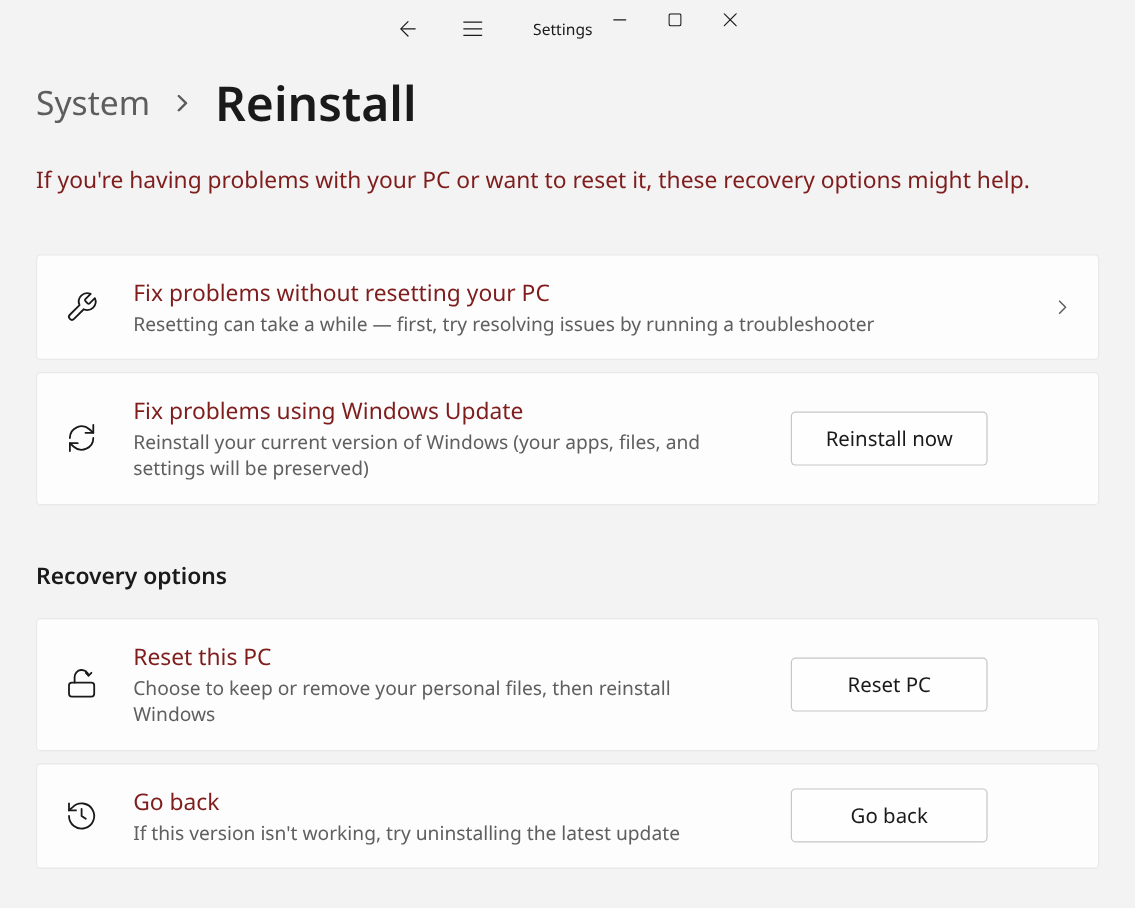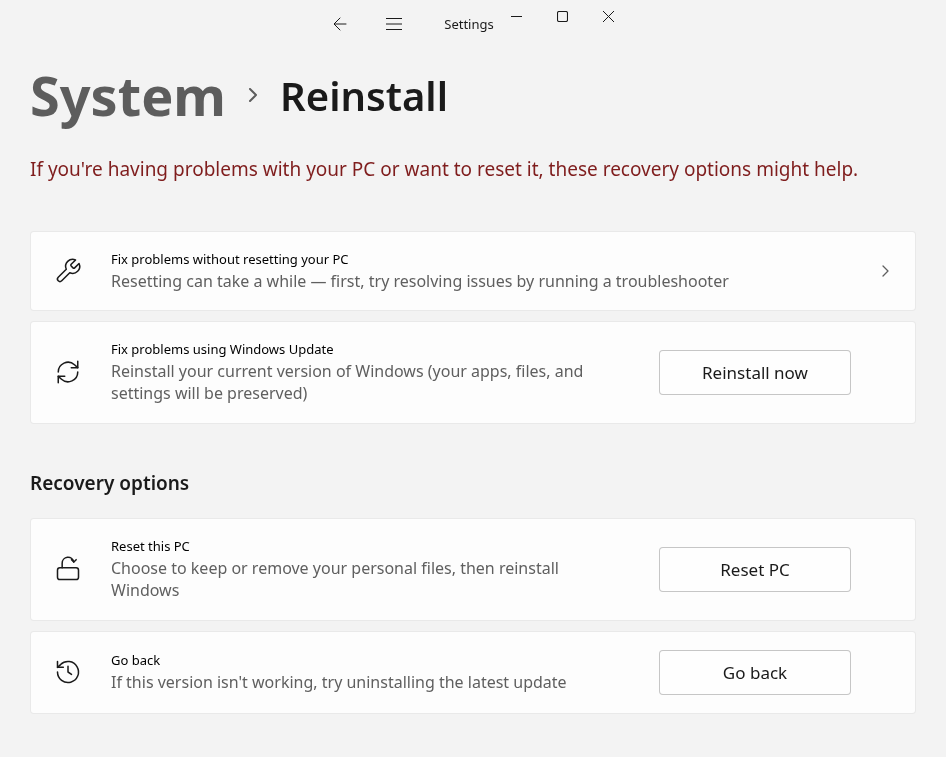"System" .bc-system { font-size: 54px -> 28px; font-weight: 700 -> 400 }
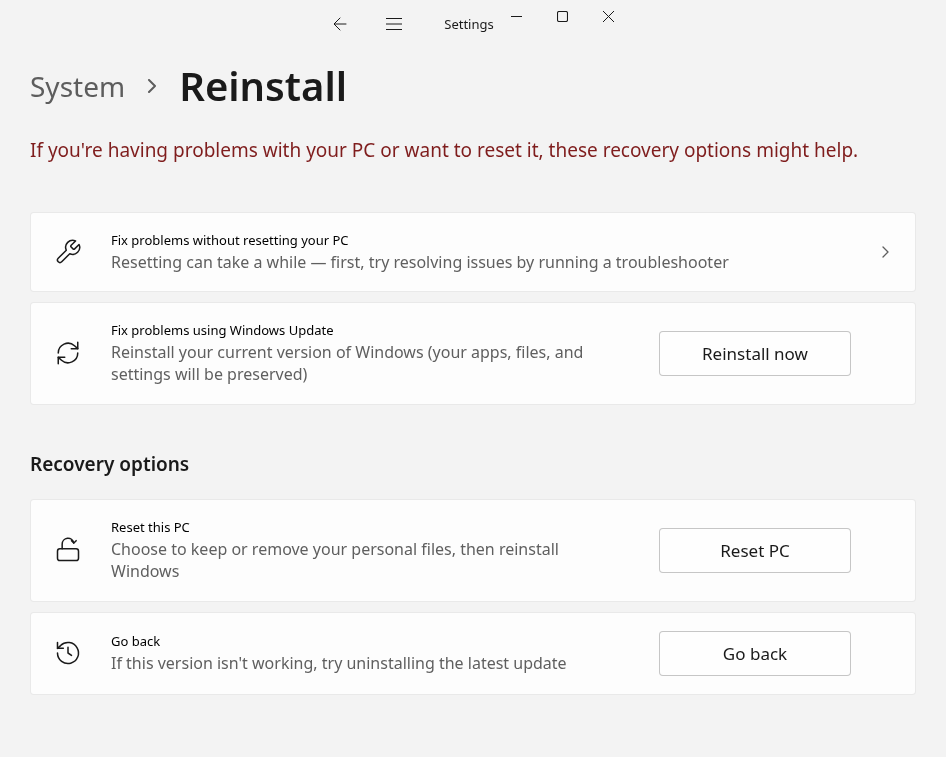"Fix problems without resetting your" .card-title { color: #000000 -> #7f1d1d; font-size: 13px -> 19px }
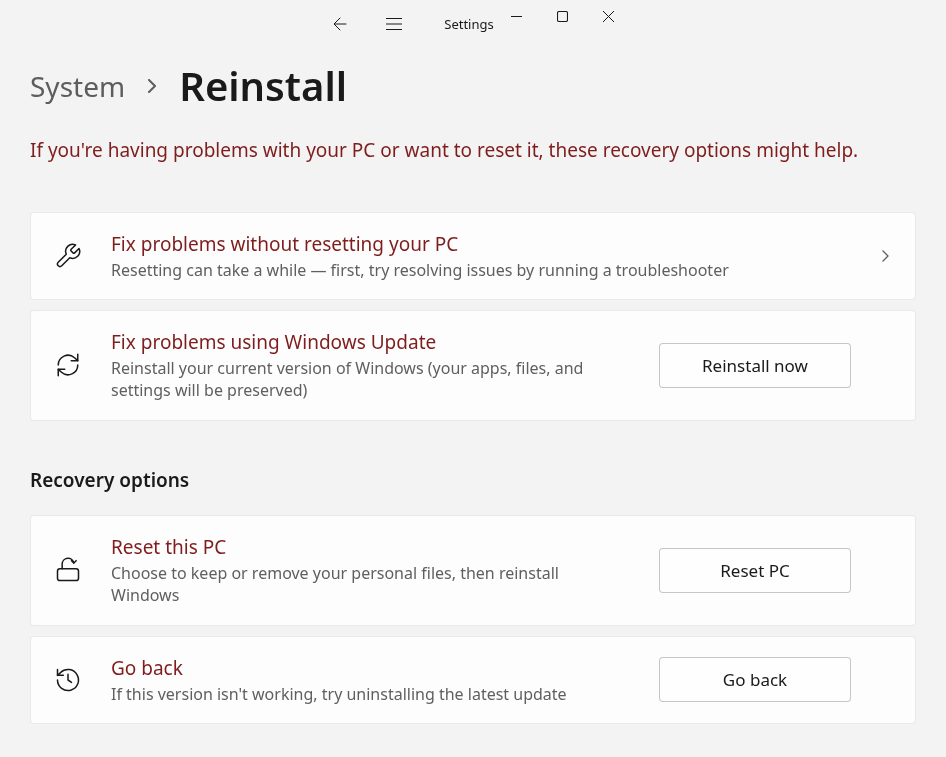"Reinstall now" .action-btn { width: 192px -> 164px }
